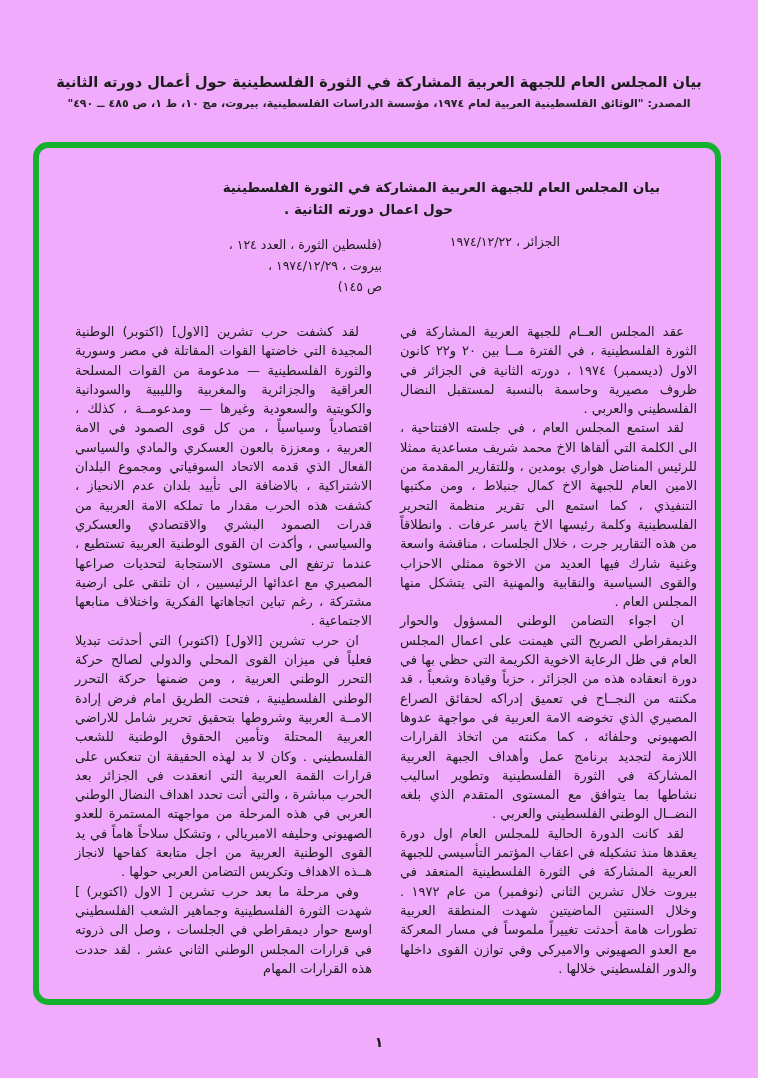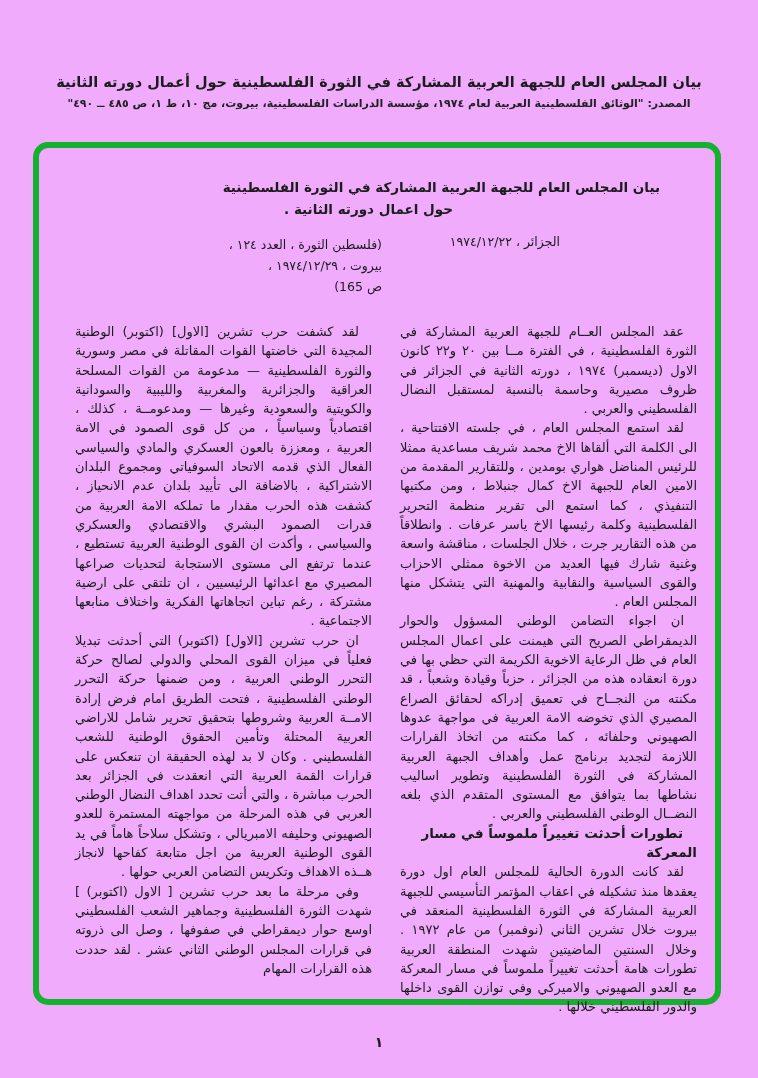"ص 165)" div.cit-line3 { text: 165 -> ١٤٥ }
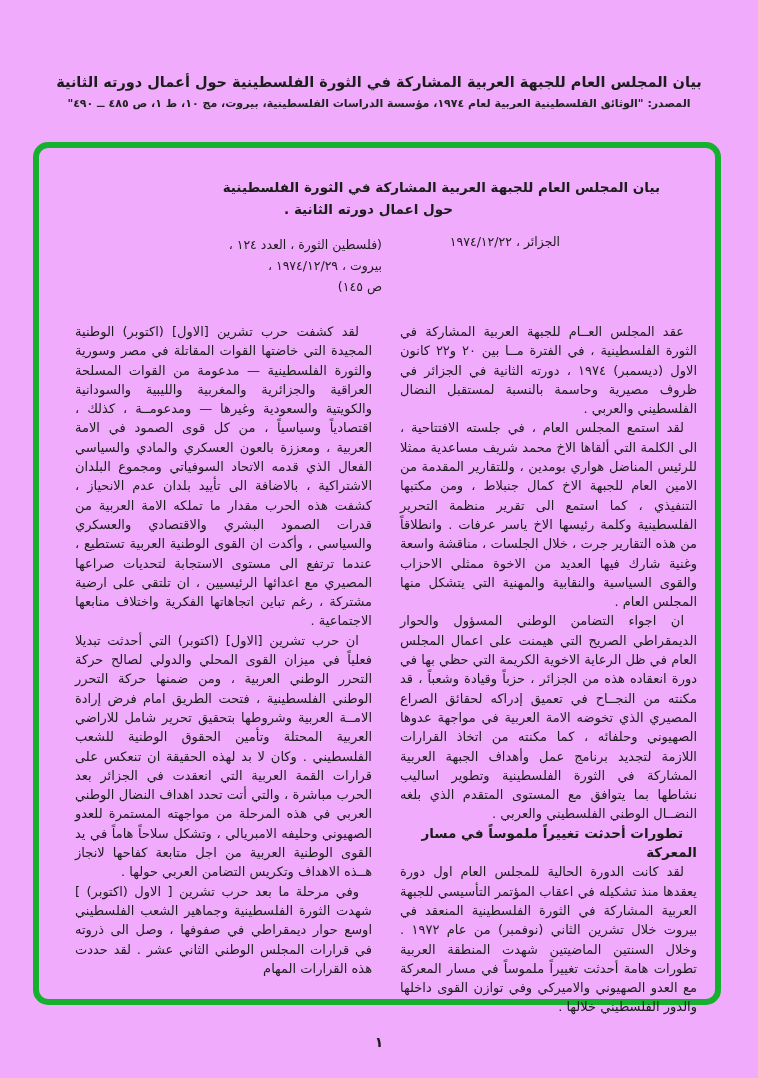"تطورات أحدثت تغييراً ملموساً في" div.col-heading { html: <div>تطورات أحدثت تغييراً ملموساً في مسار المعركة</div> -> none }
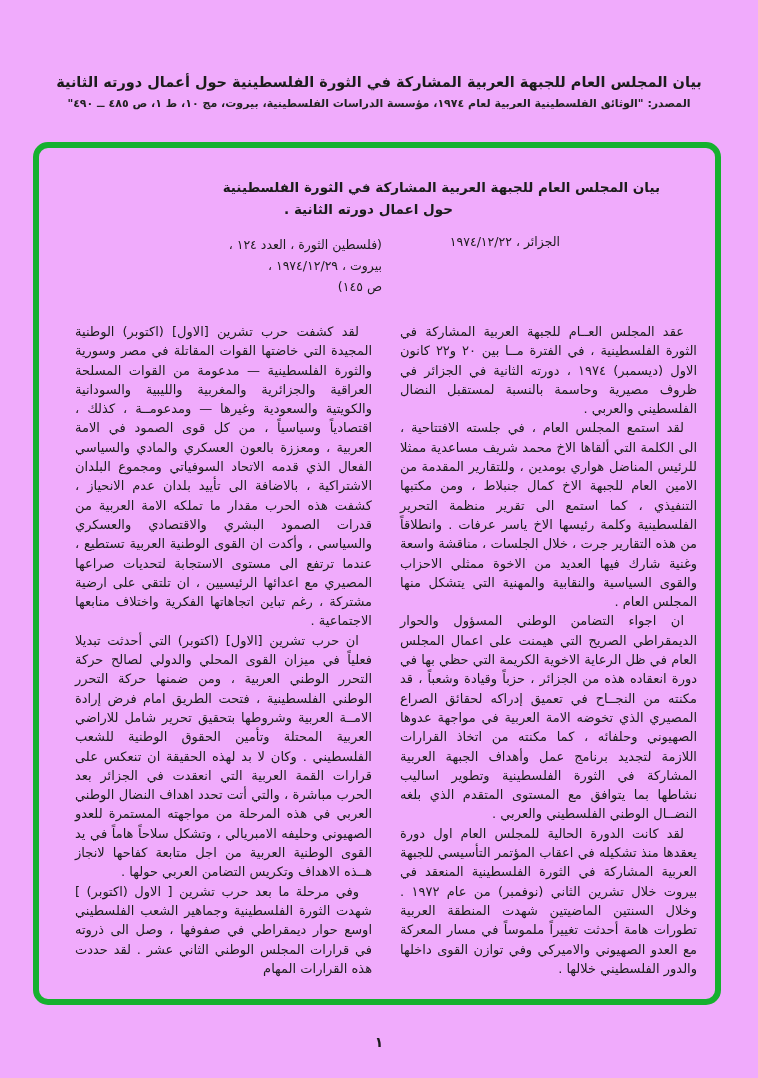"وفي مرحلة ما بعد حرب" p { text: صفوفها -> الجلسات }
